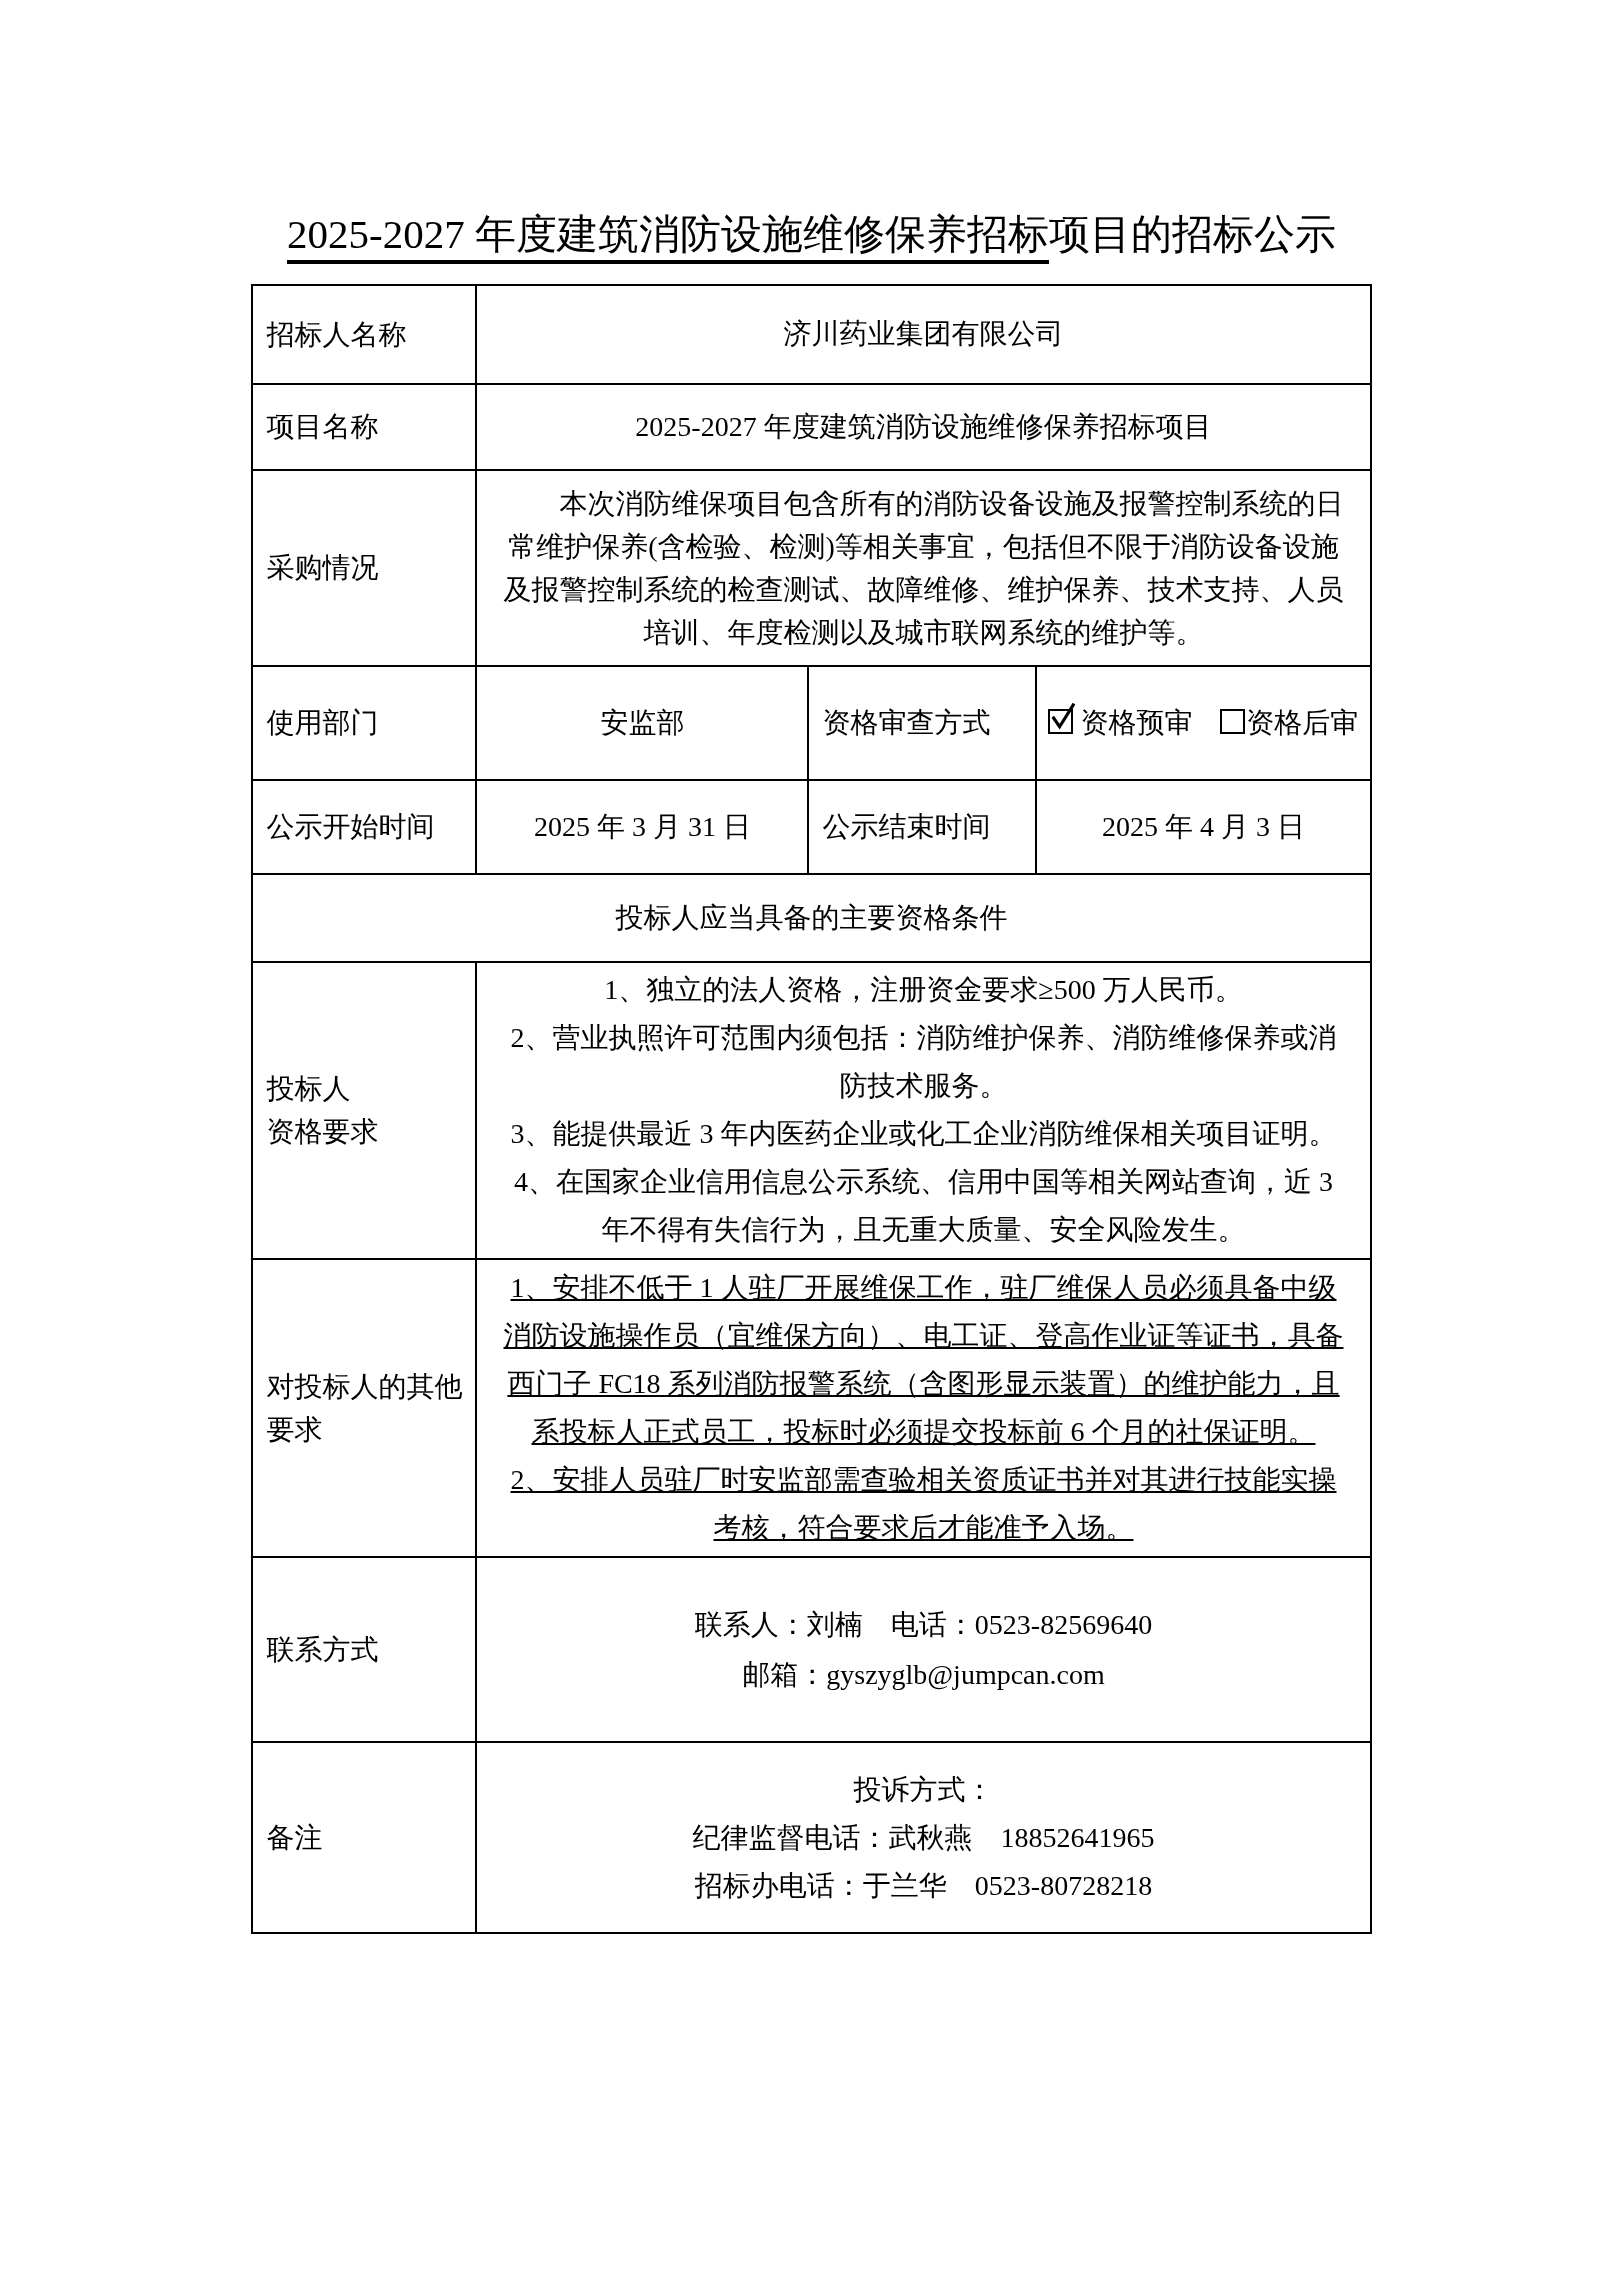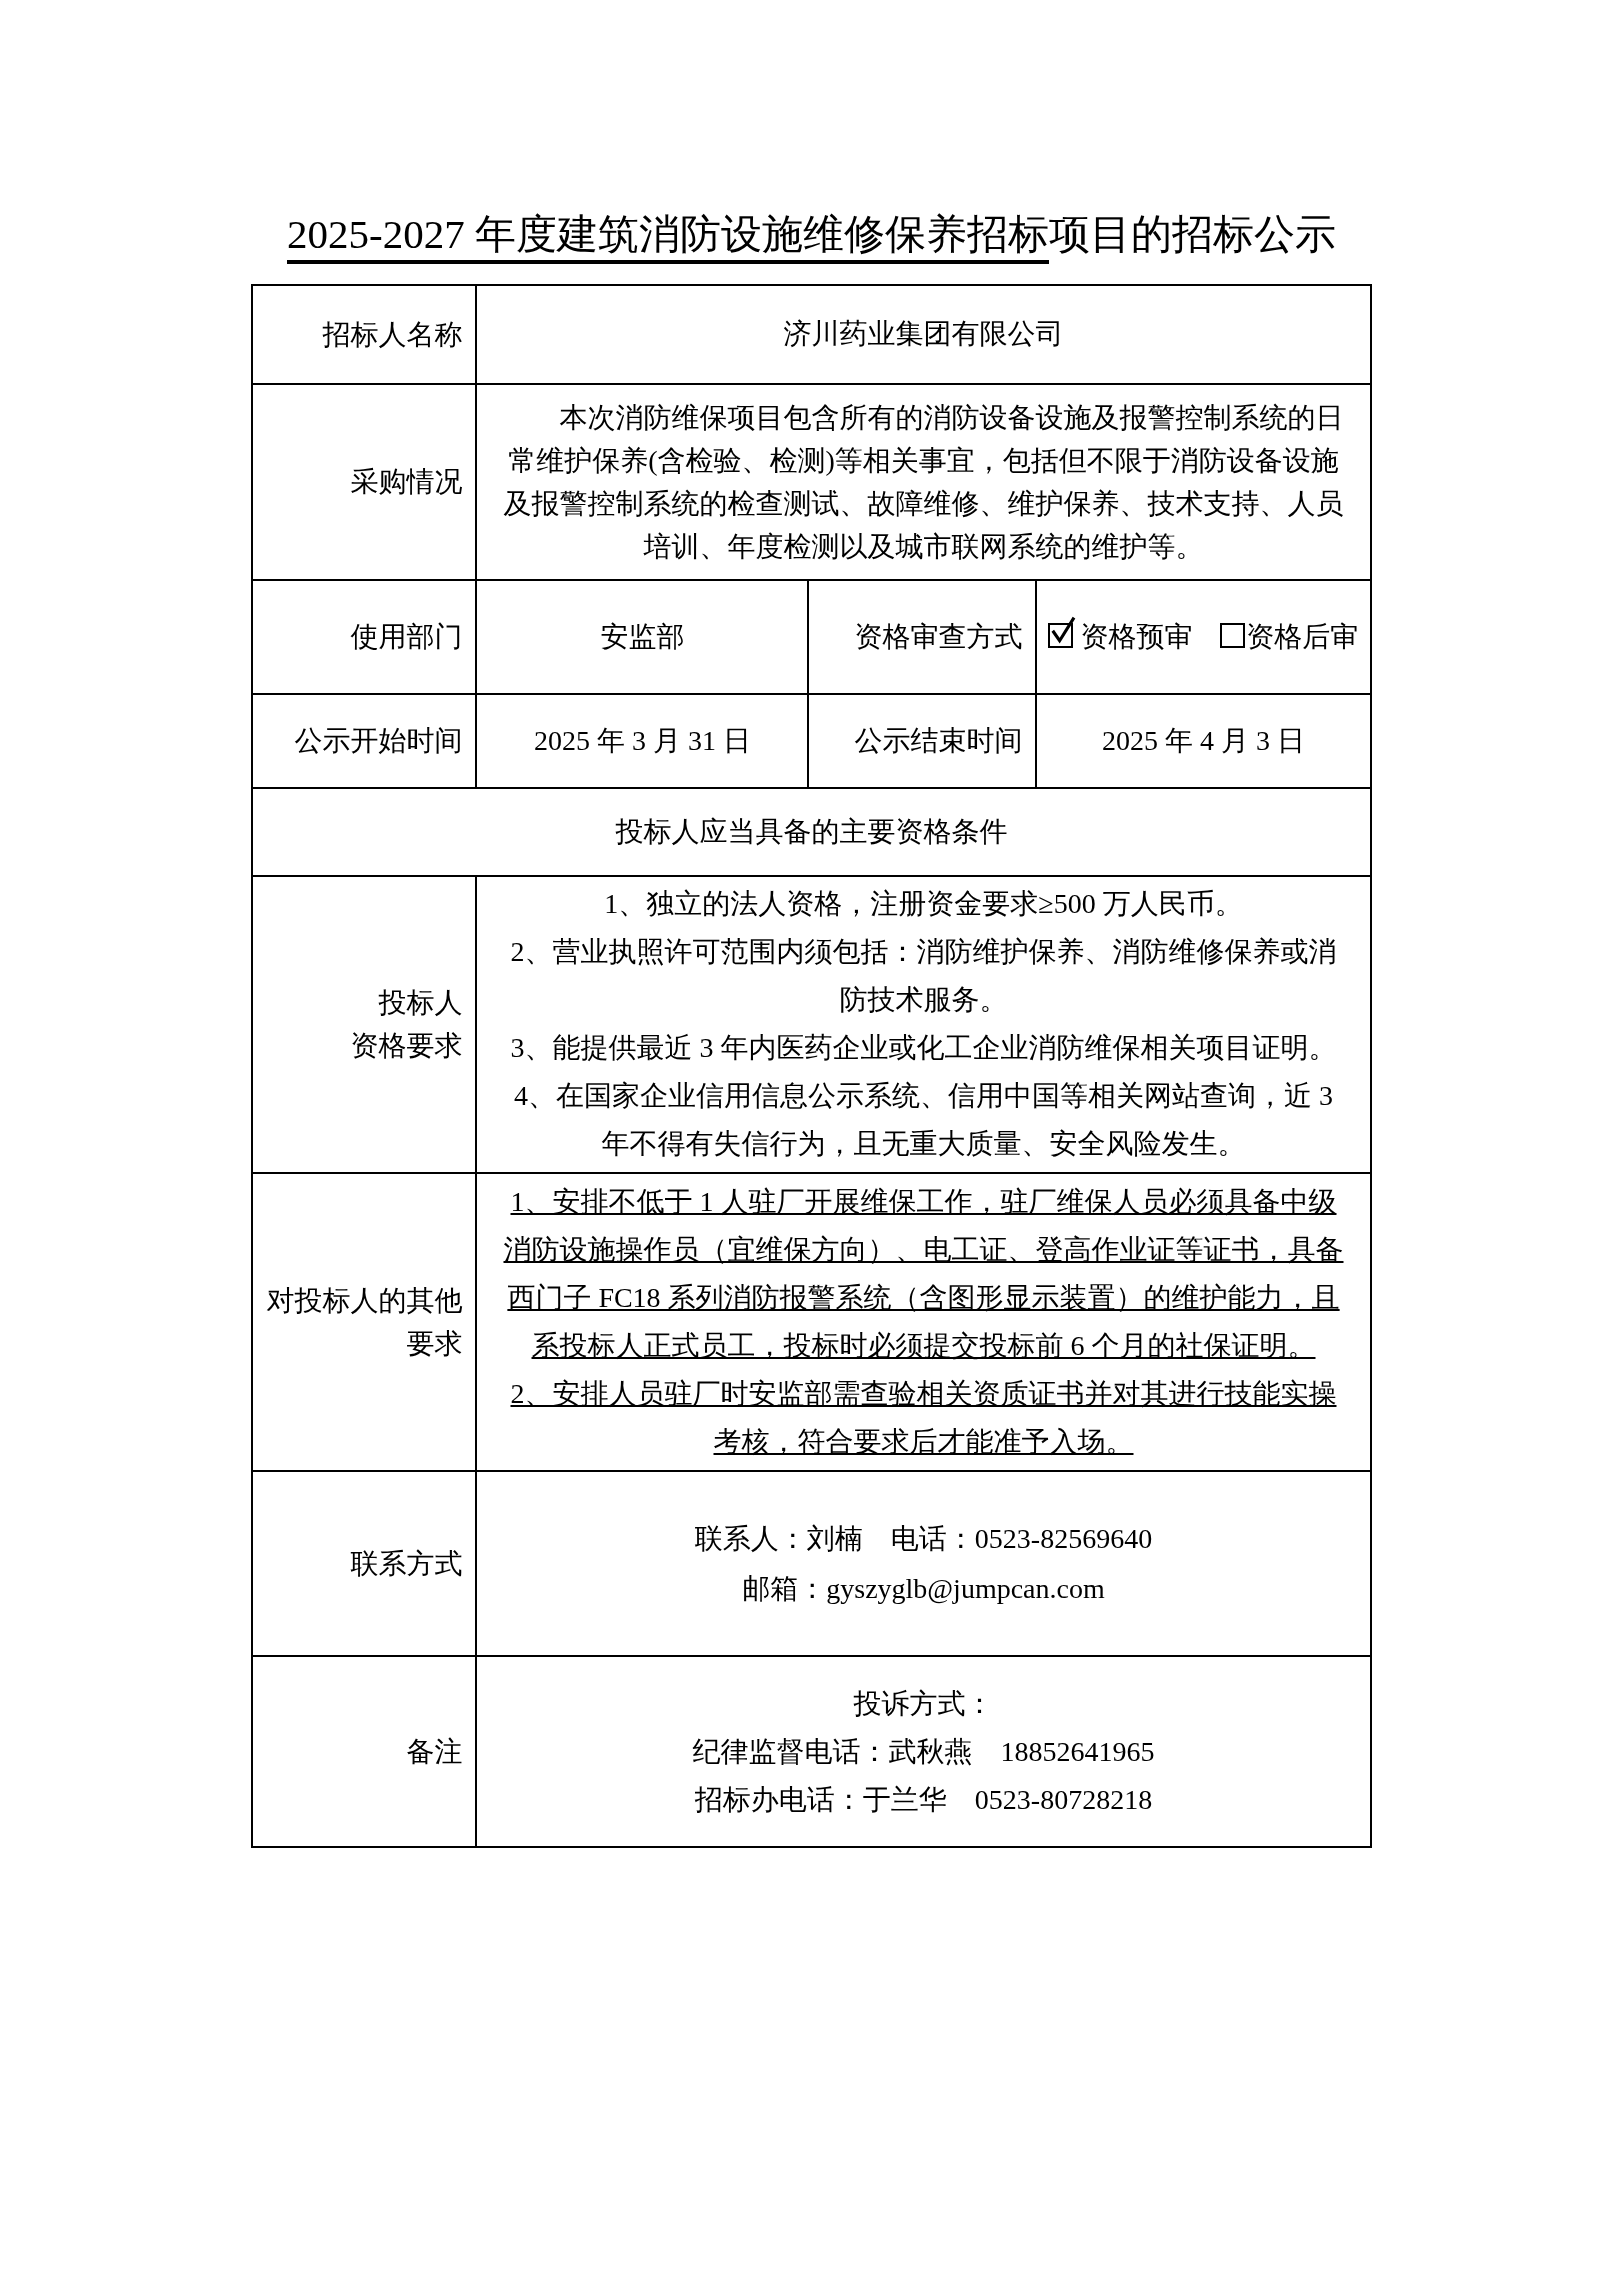"招标人名称" td.lbl { text-align: right -> left }
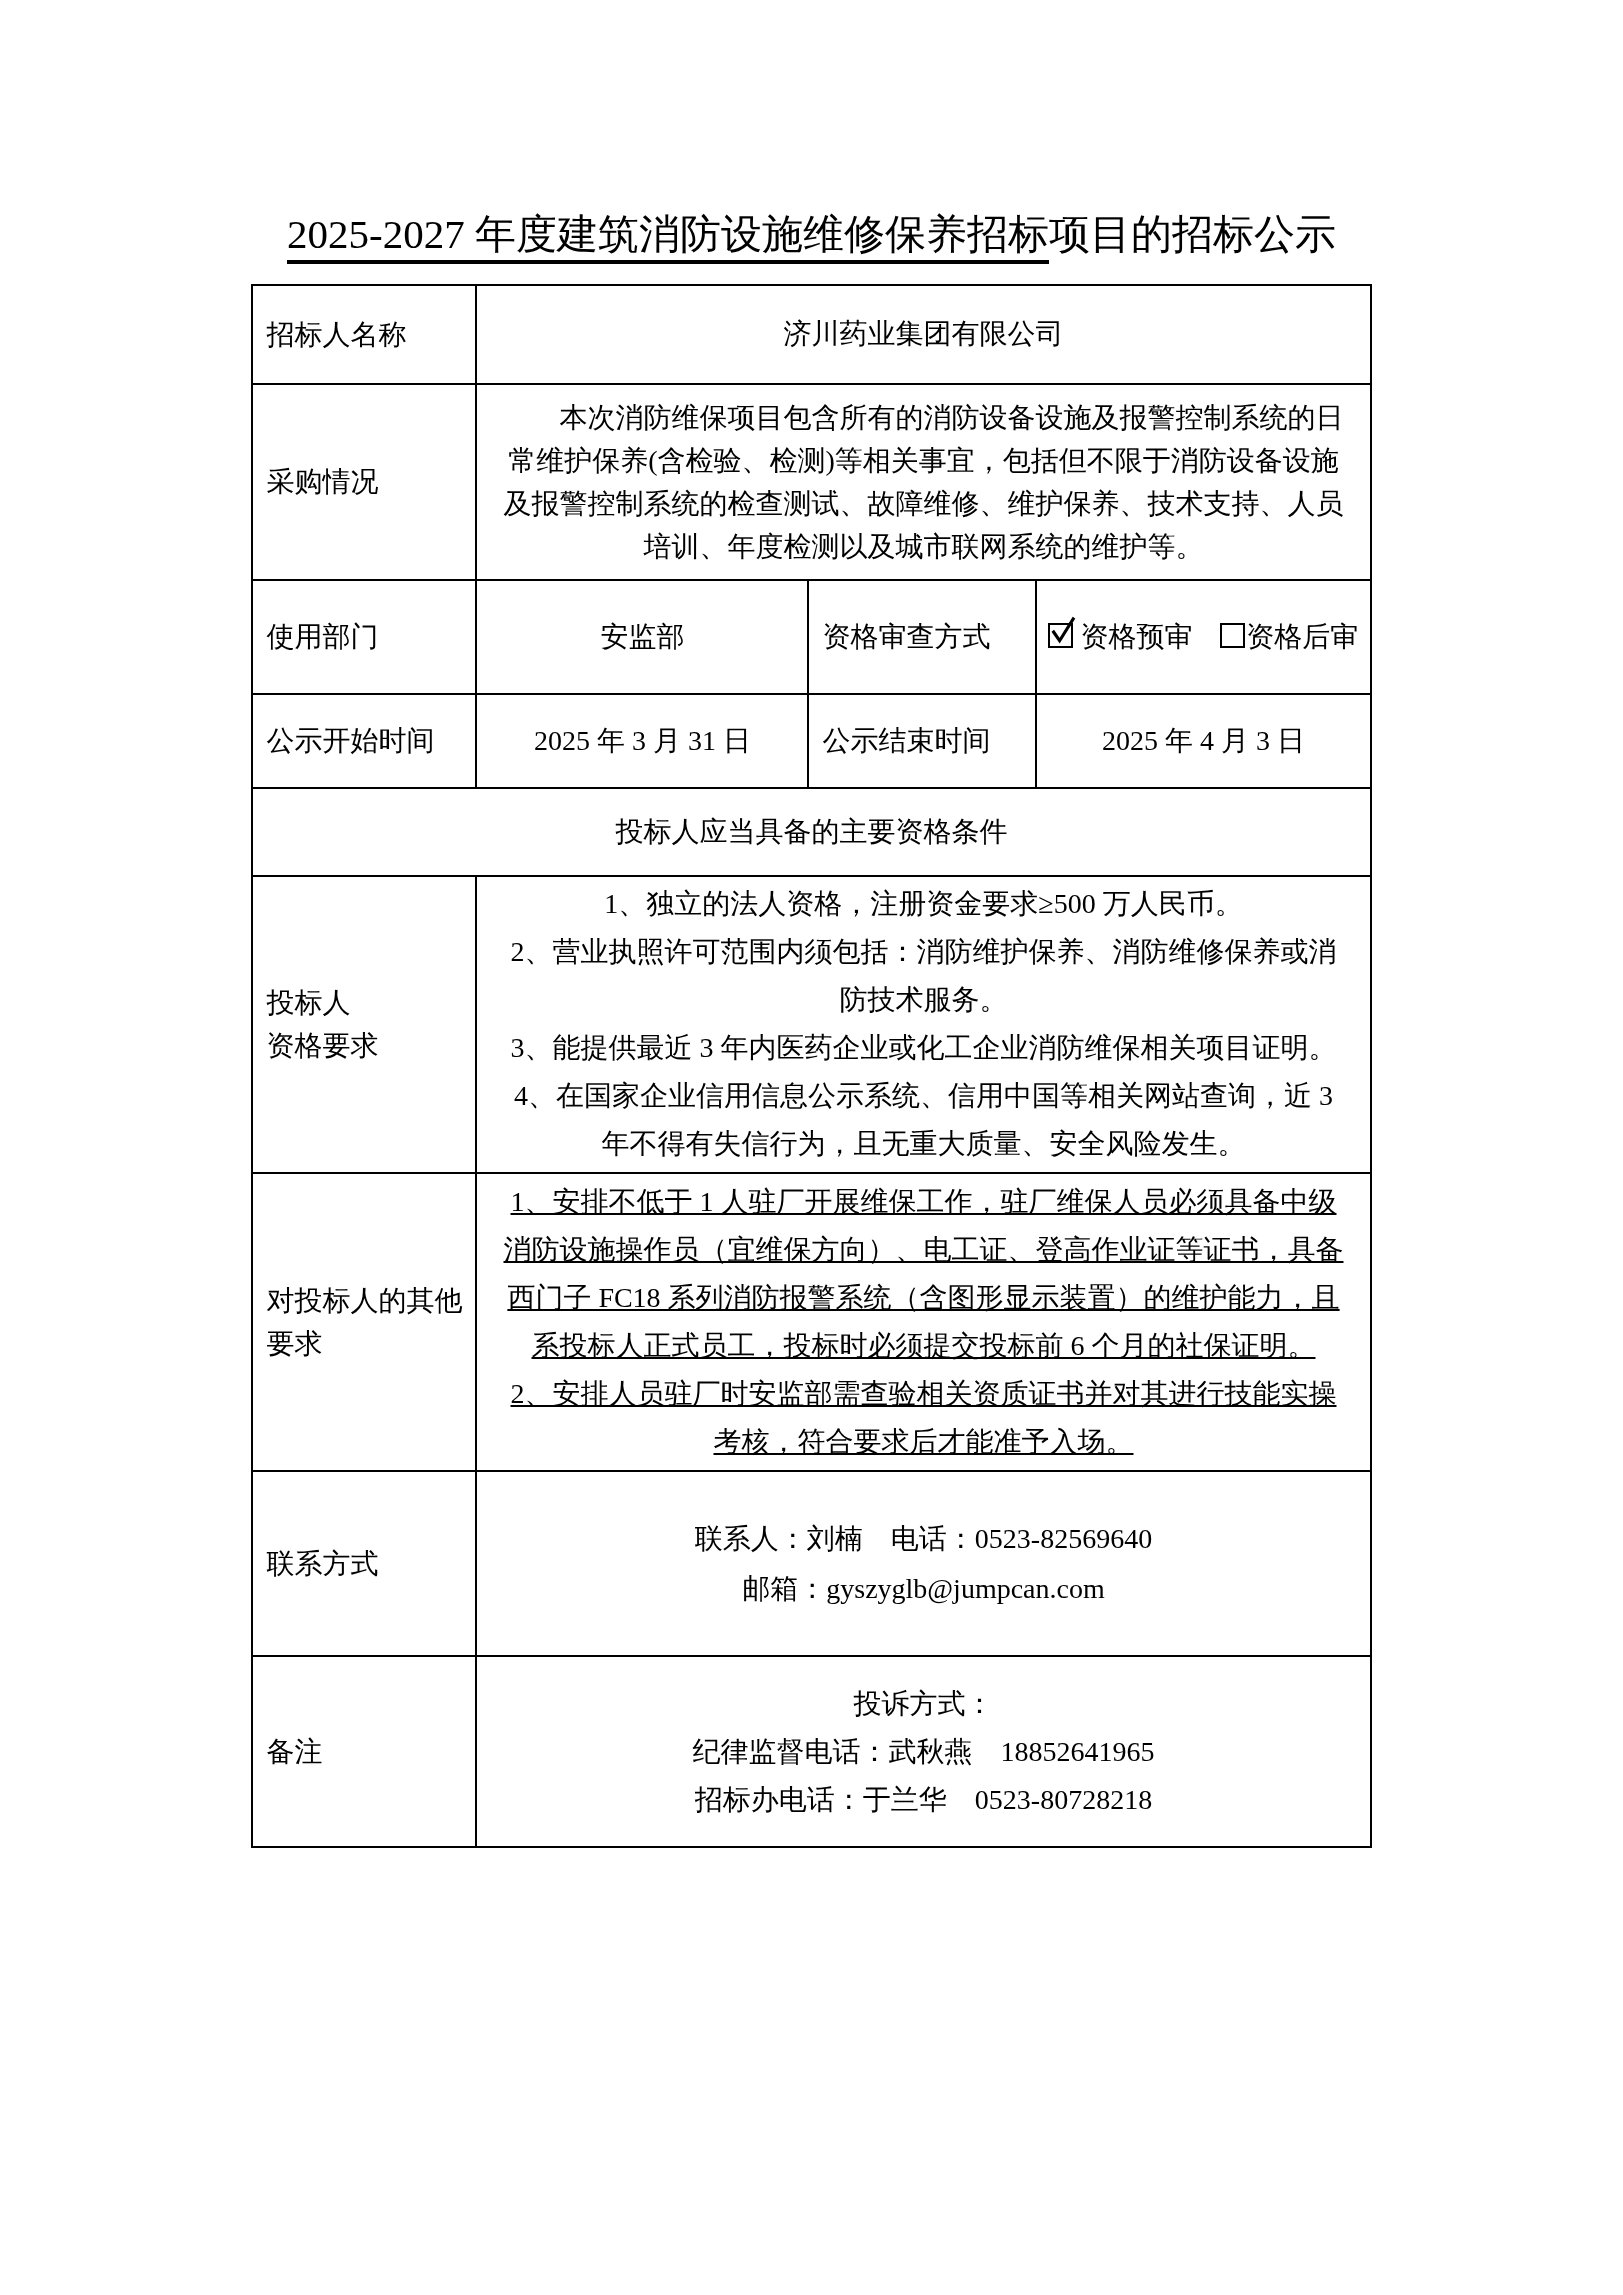"项目名称" tr { html: none -> <tr> <td>项目名称</td> <td>2025-2027 年度建筑消防设施维修保养招标项目</td> </tr> }
